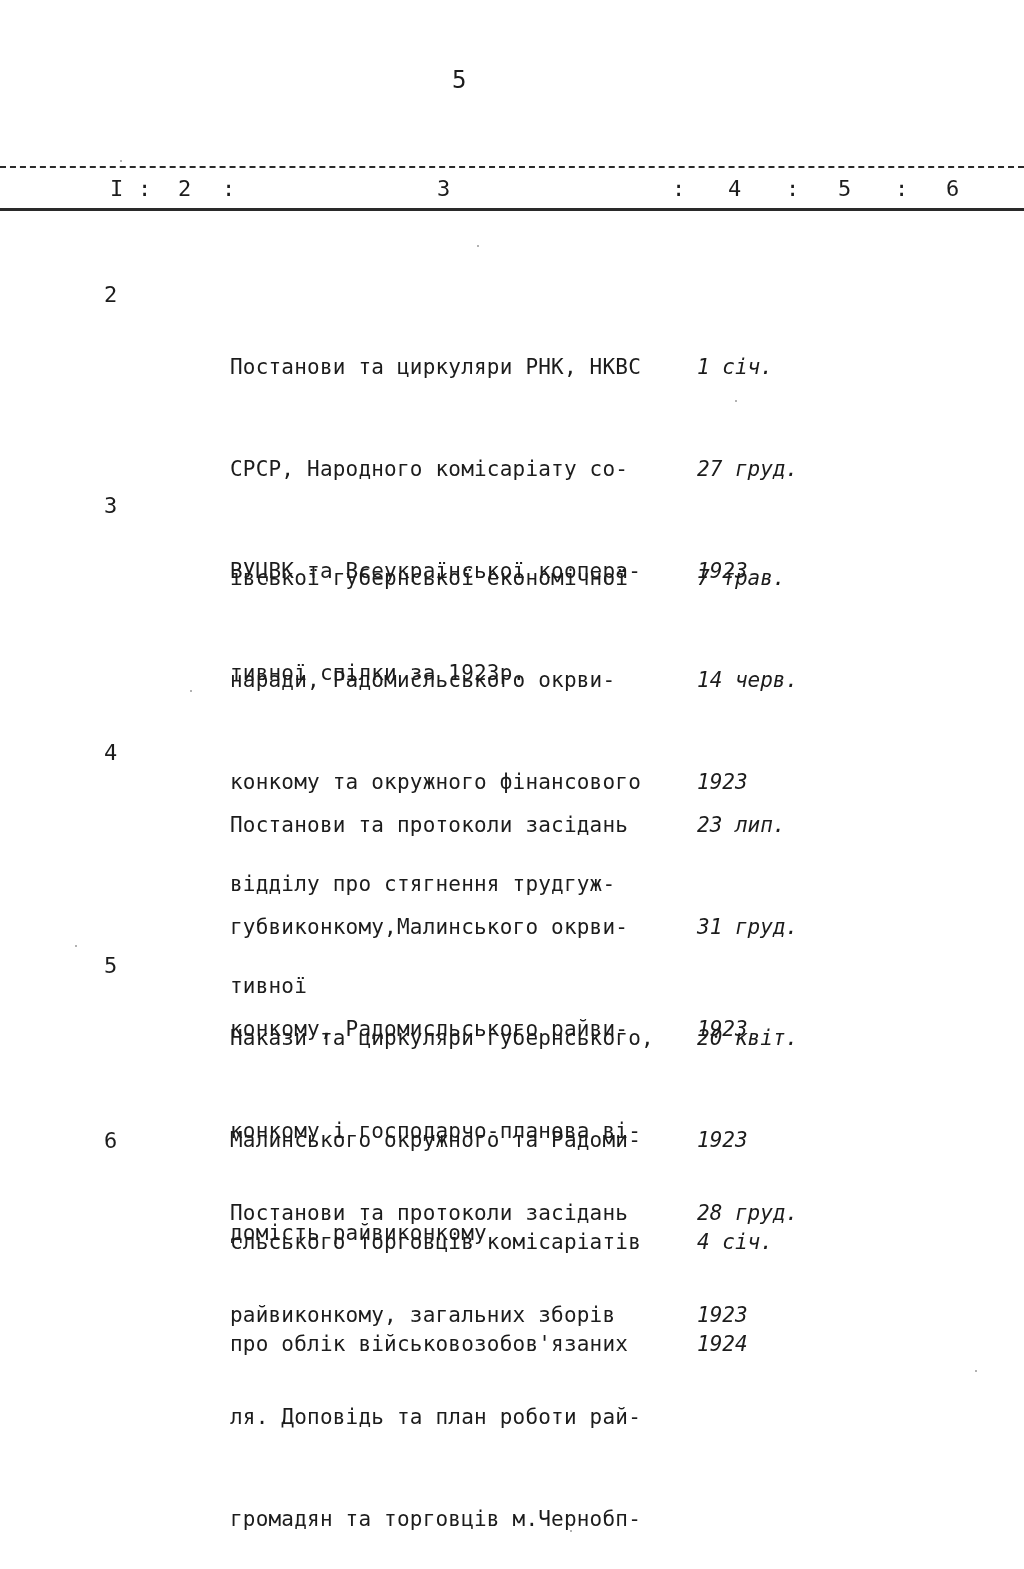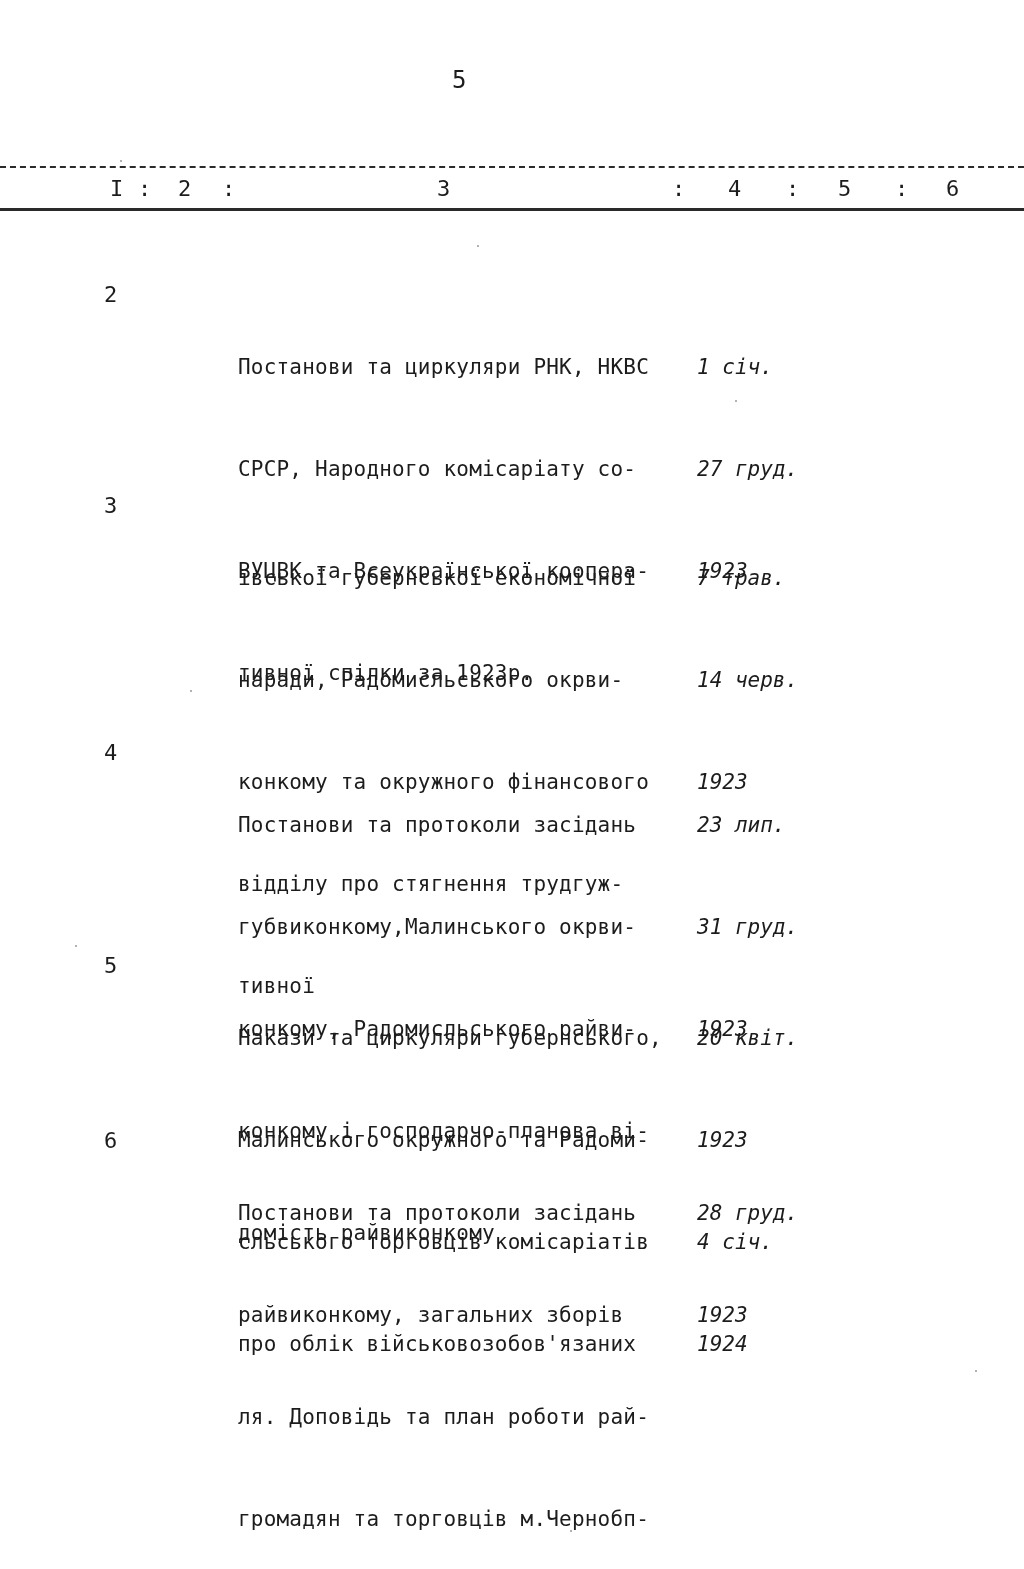"Постанови та циркуляри РНК, НКВС" .entry-desc { margin-left: 8px -> none }
